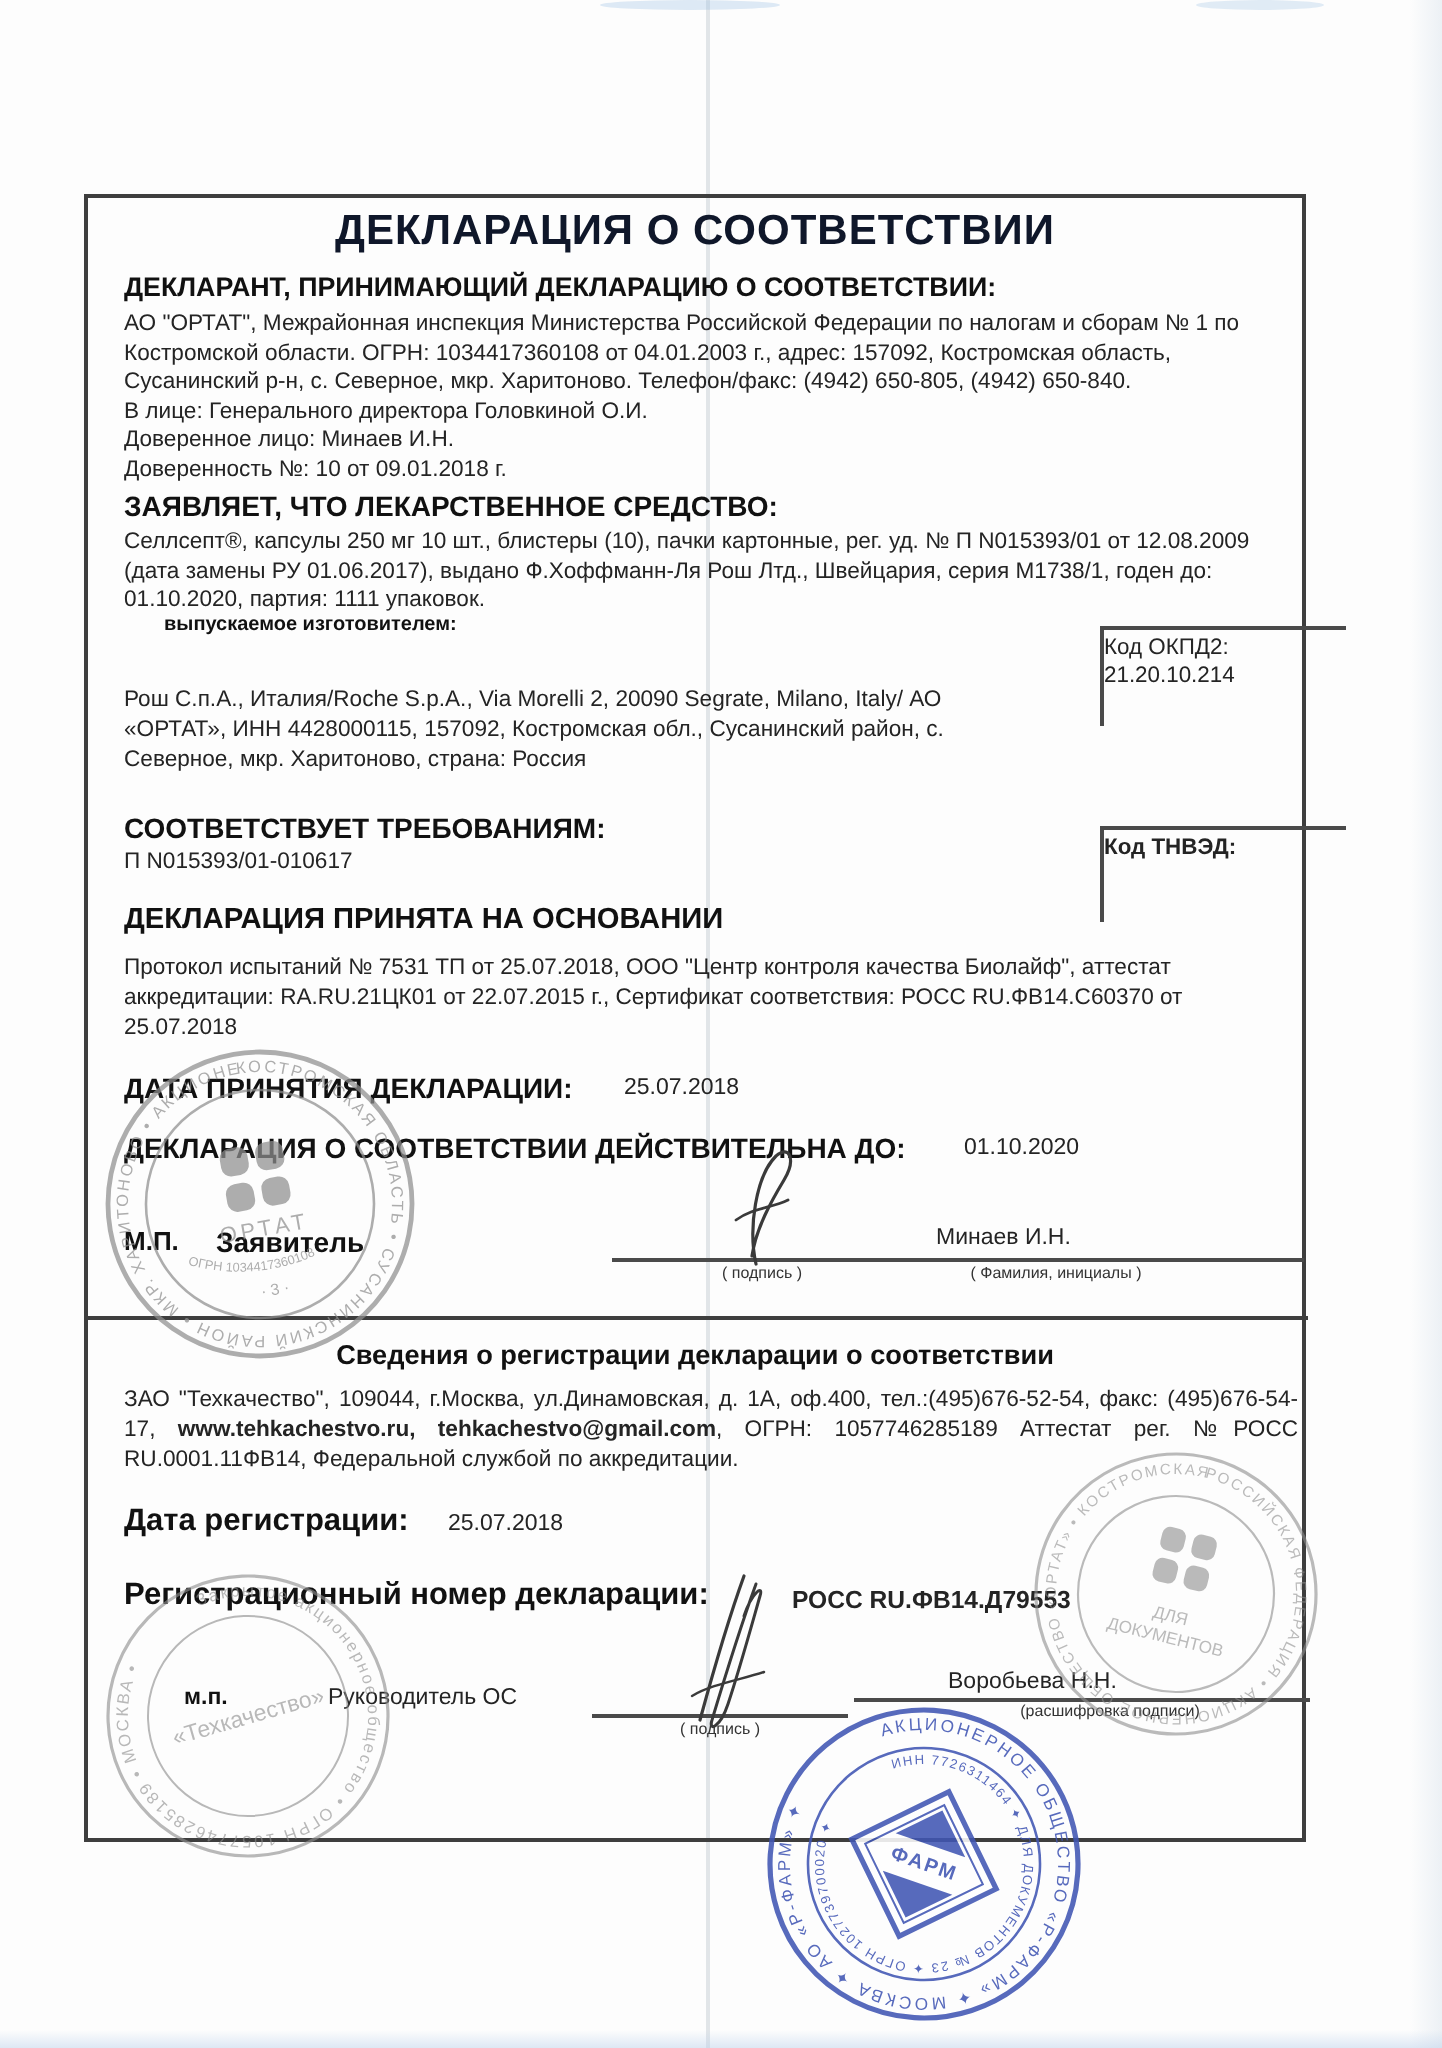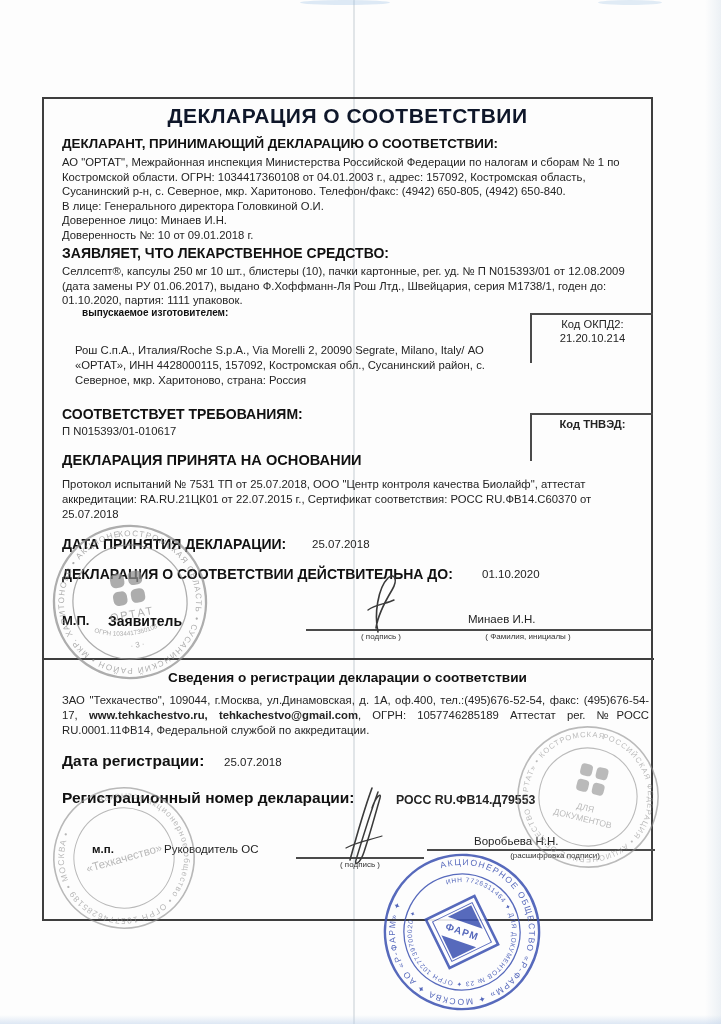"Код ОКПД2:" .code-box { margin-left: none -> 20px; text-align: center -> left }
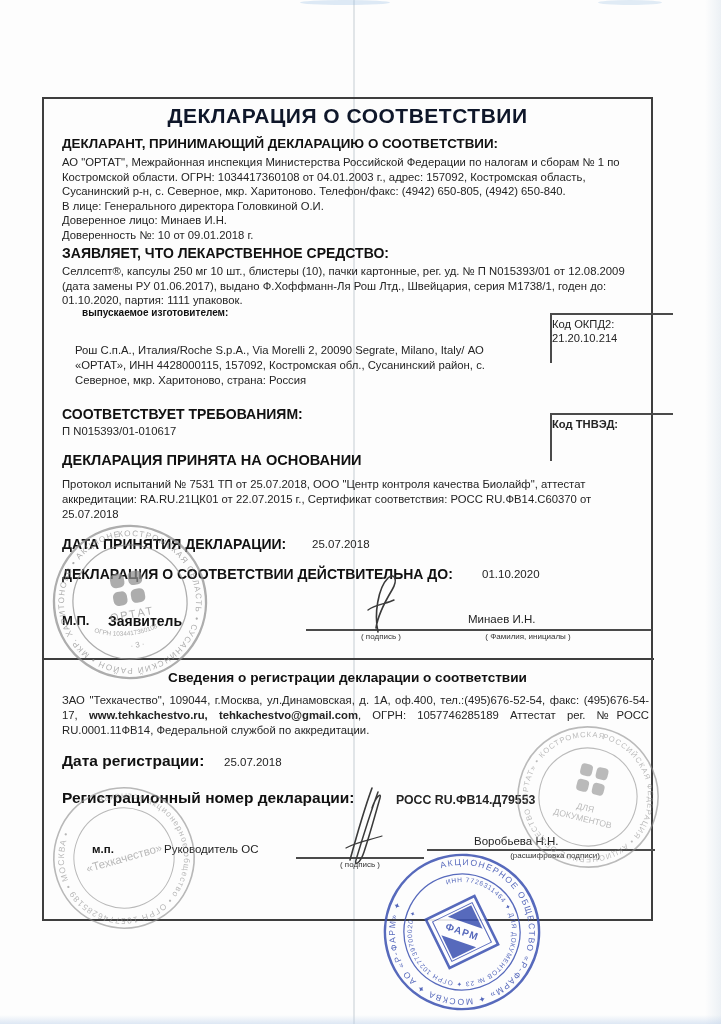"Рош С.п.А., Италия/Roche S.p.A., Via" div.abs { left: 31px -> 18px }
